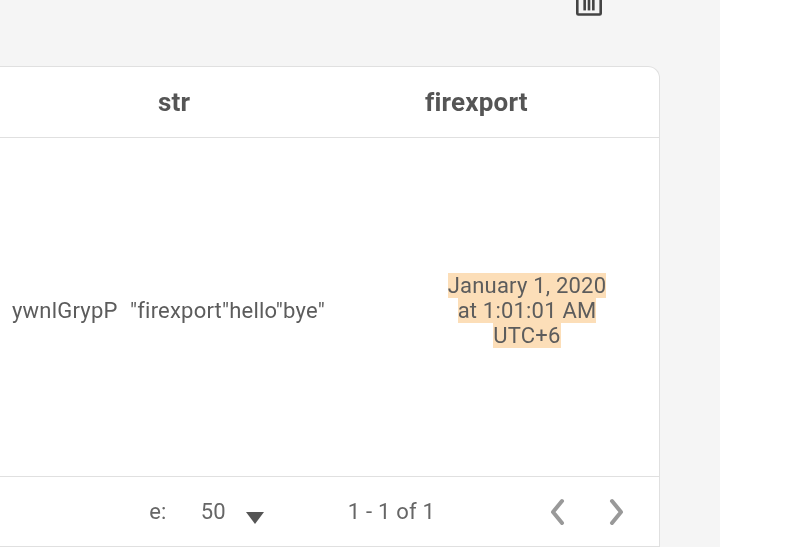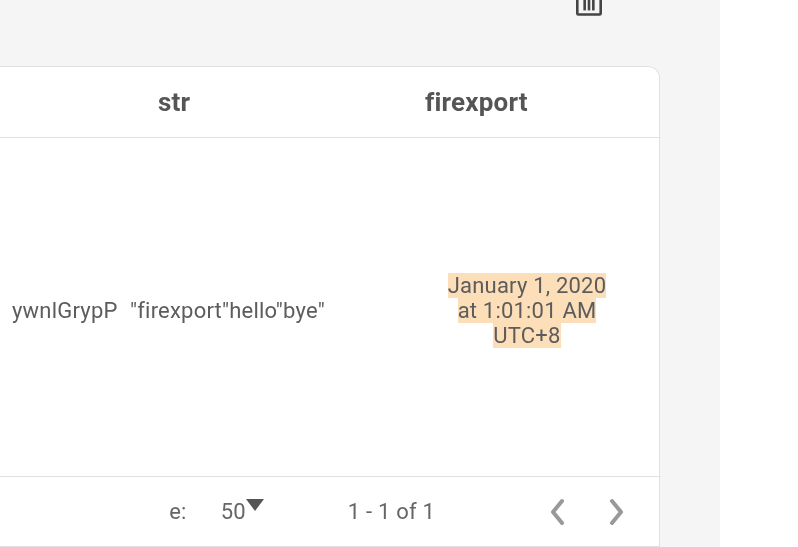"UTC+8" span.hl { text: UTC+8 -> UTC+6 }
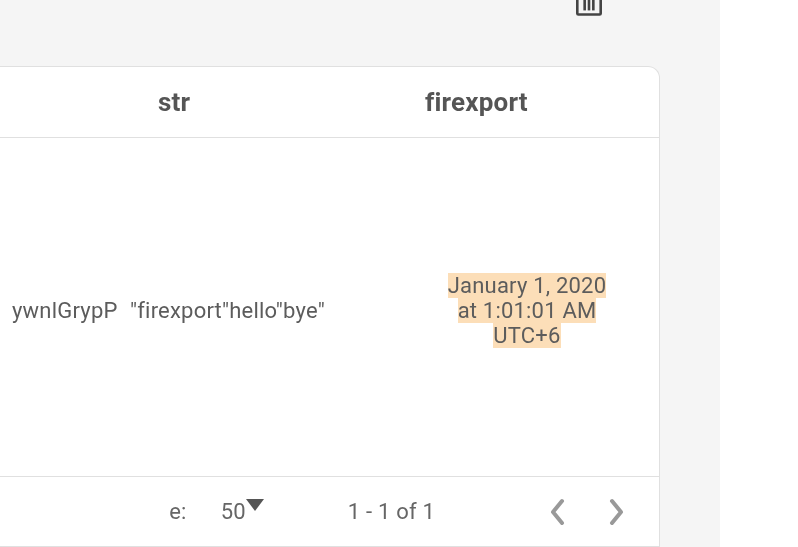"50" .page-size { align-items: flex-start -> flex-end; gap: none -> 20px }
